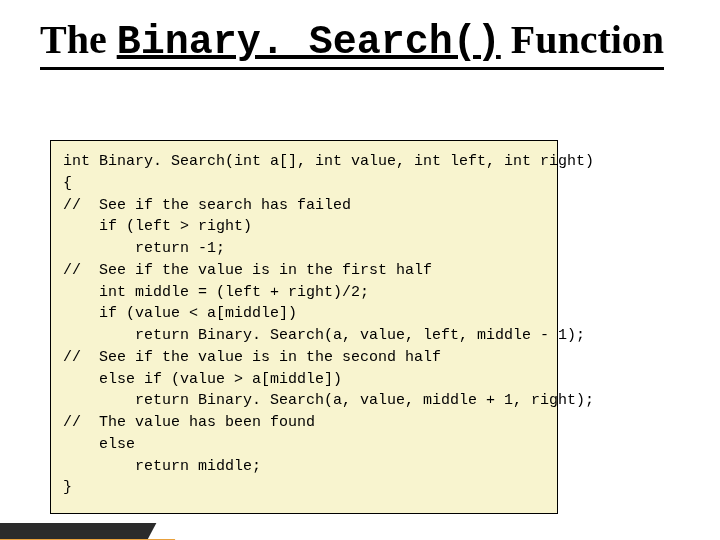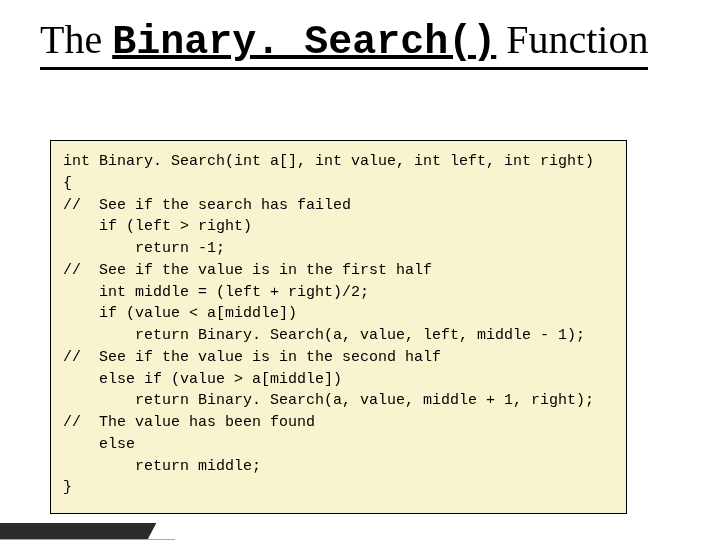"The" .title .word { font-weight: normal -> bold }
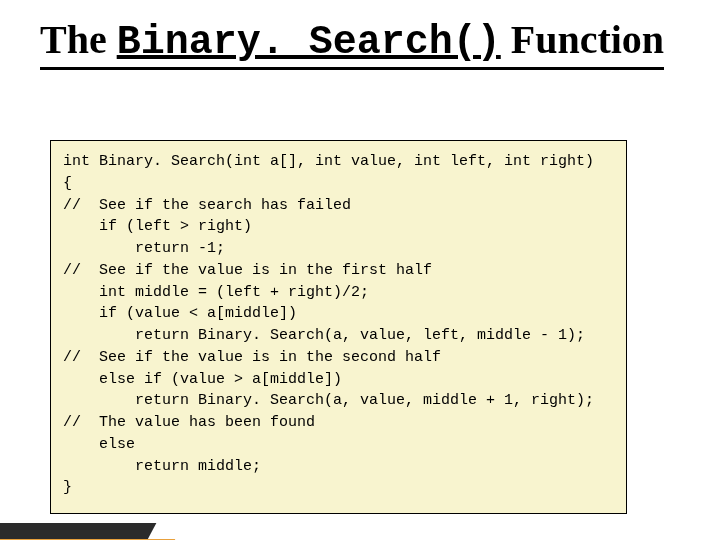"int Binary. Search(int a[], int" .codebox { width: 577px -> 508px }
